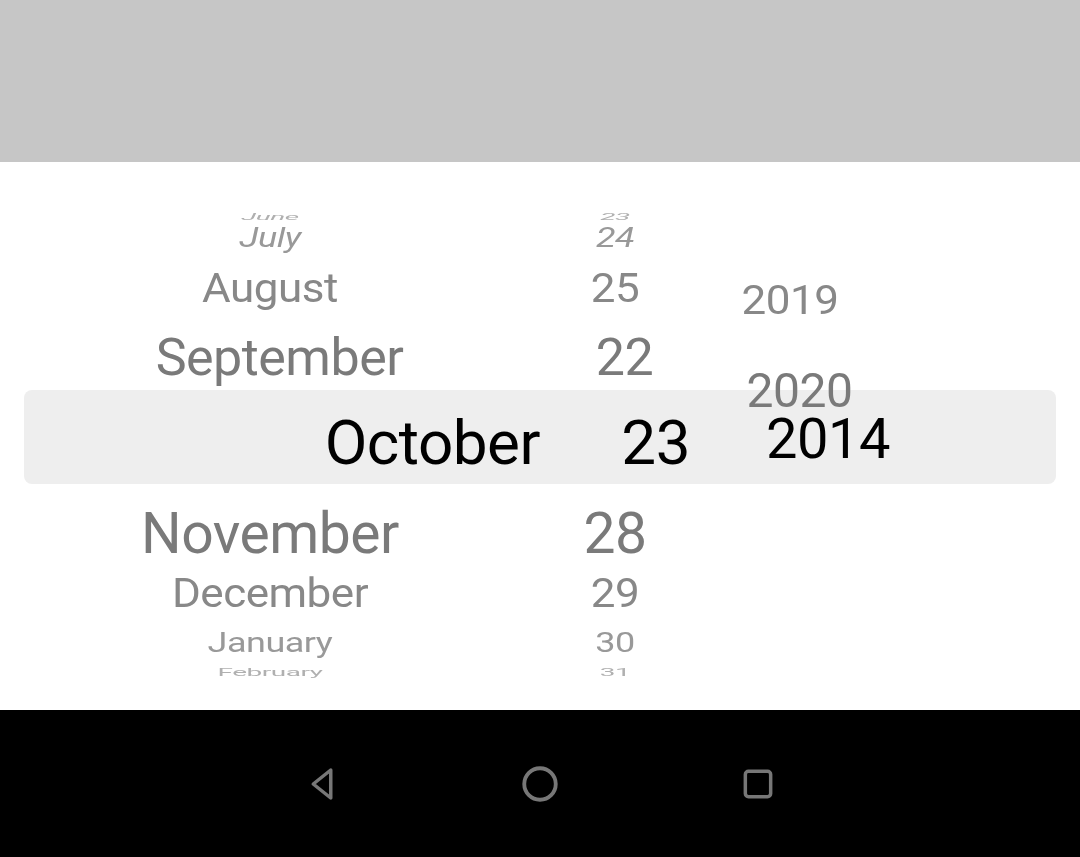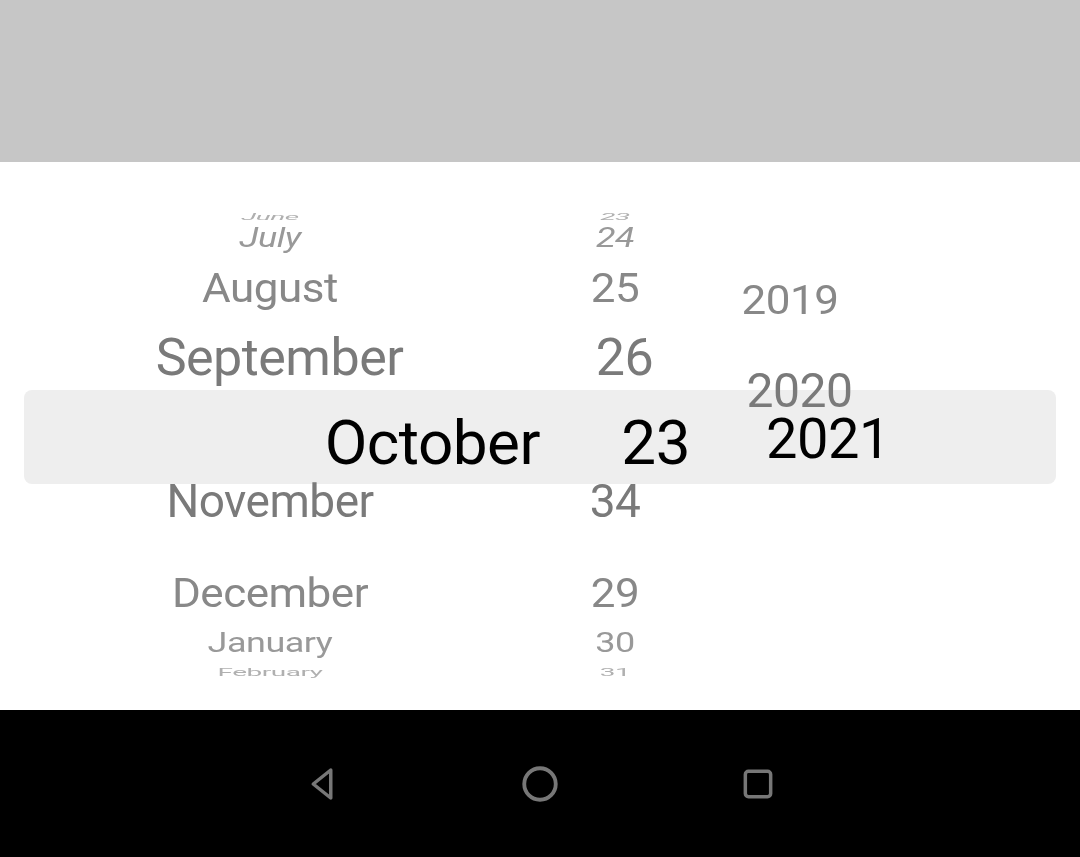"26" div.item { text: 26 -> 22 }
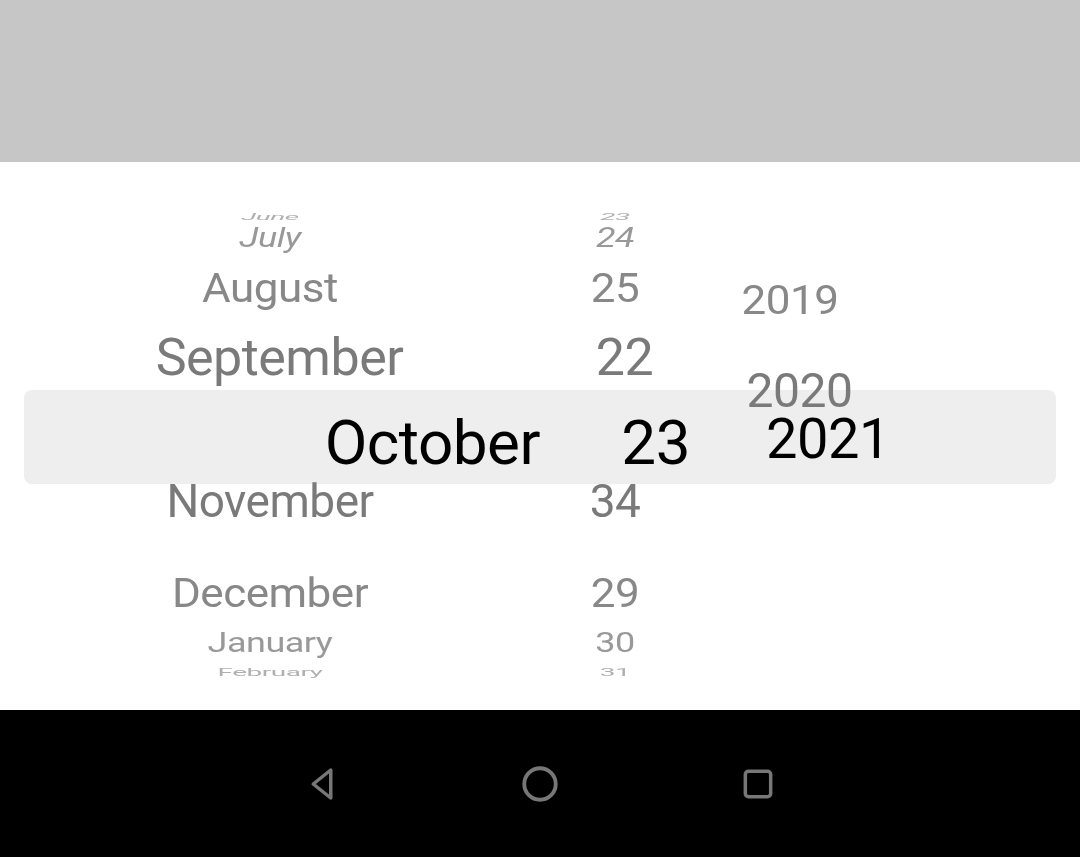"2021" div.item { text: 2021 -> 2014 }
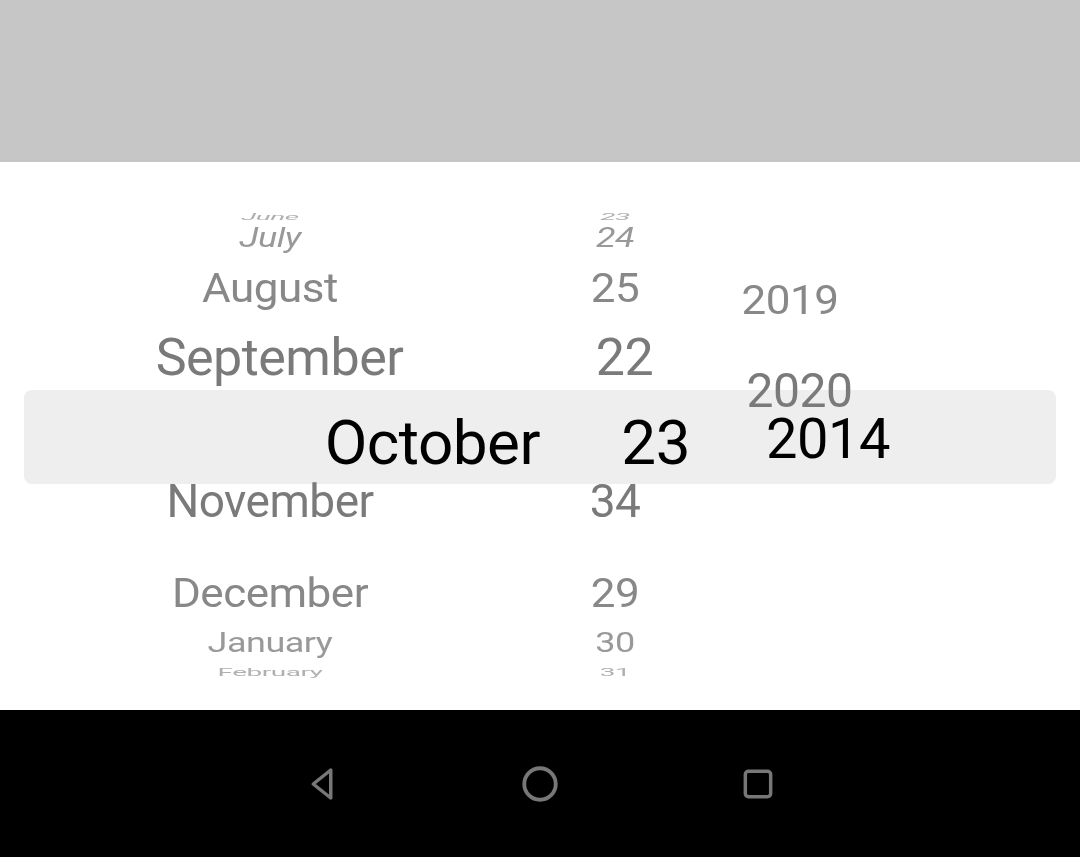"November" .p1 { font-size: 46px -> 57px; top: 312px -> 338px }
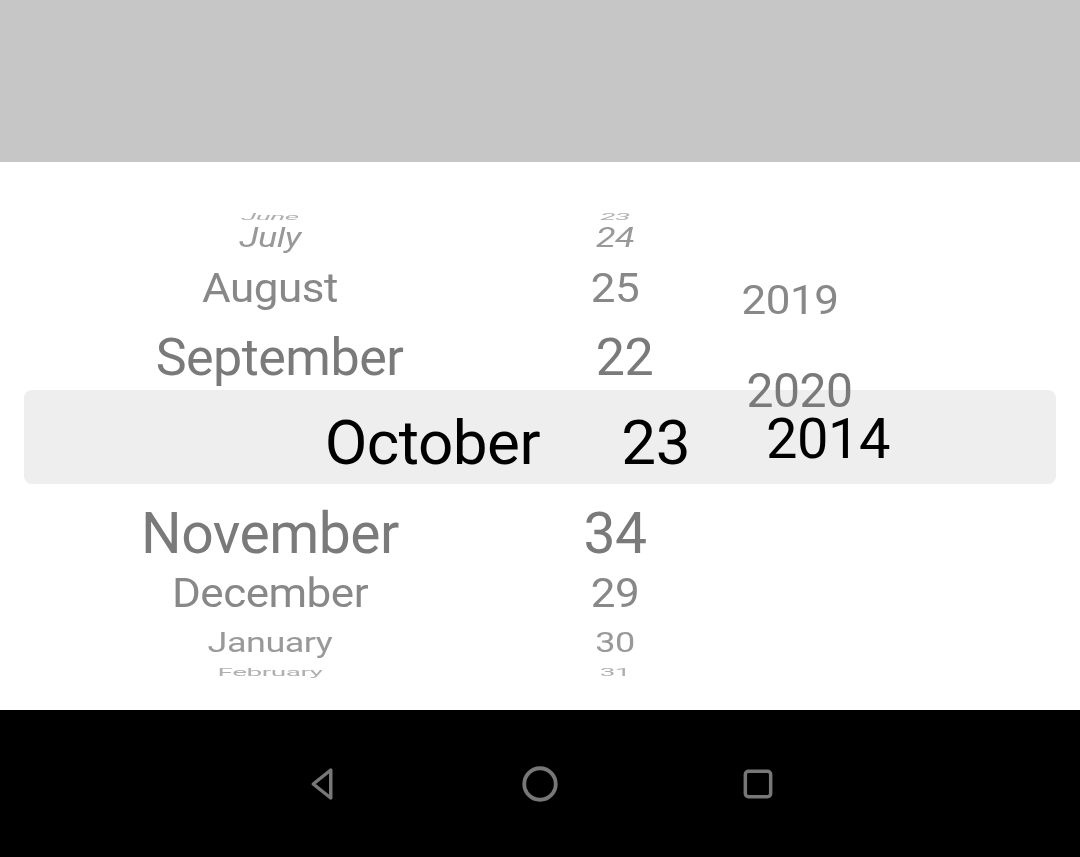"34" div.item { text: 34 -> 28 }
